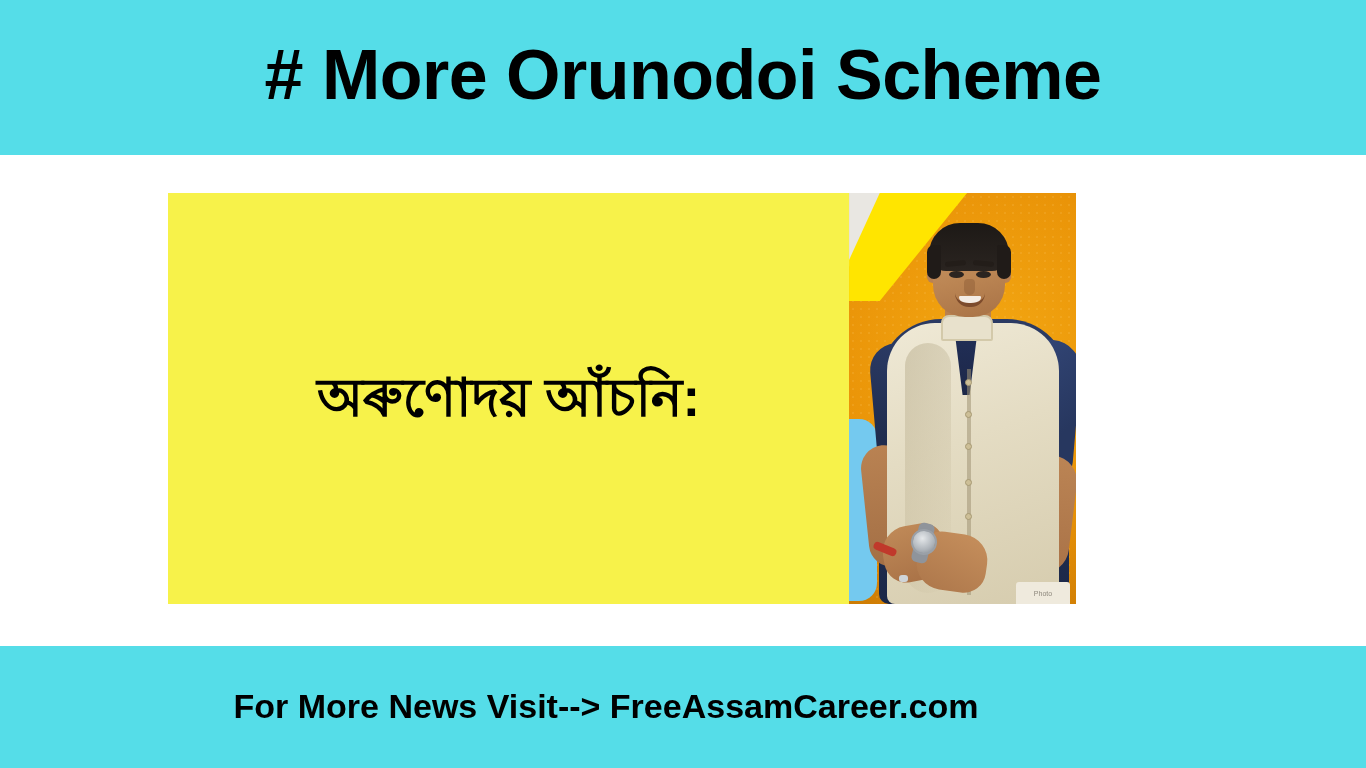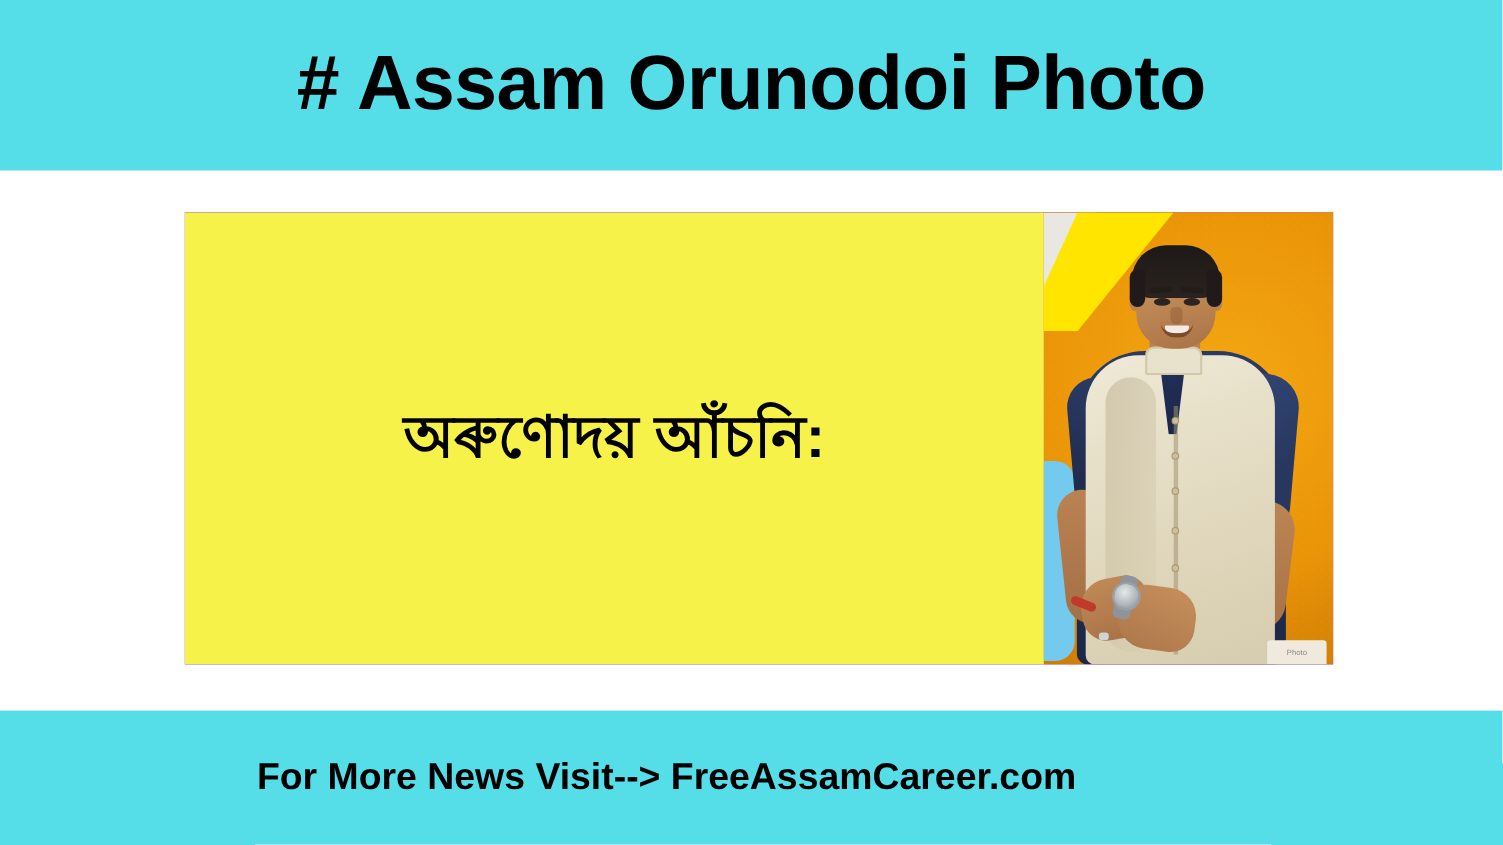"# Assam Orunodoi Photo" div { text: Assam Orunodoi Photo -> More Orunodoi Scheme }
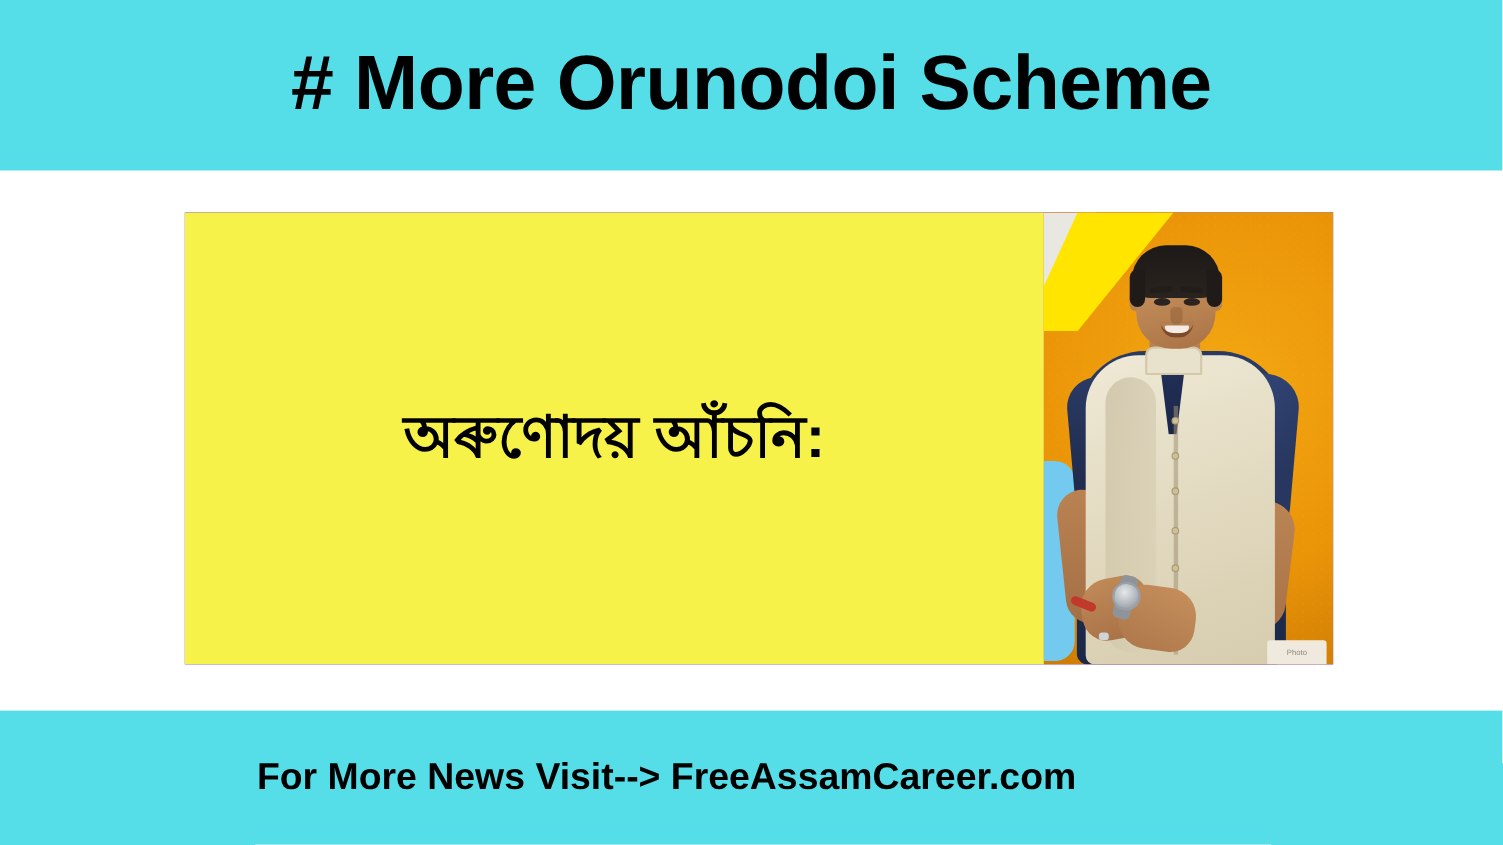"অৰুণোদয় আঁচনি:" #card { background: #6d28d9 -> #a3a3a3; width: 1044px -> 908px }
